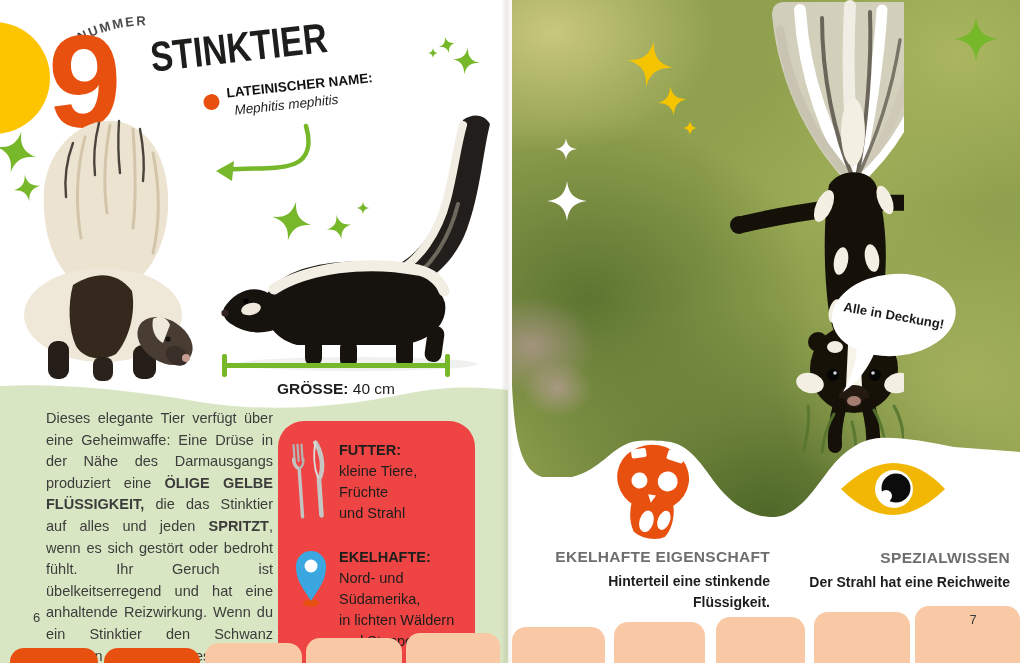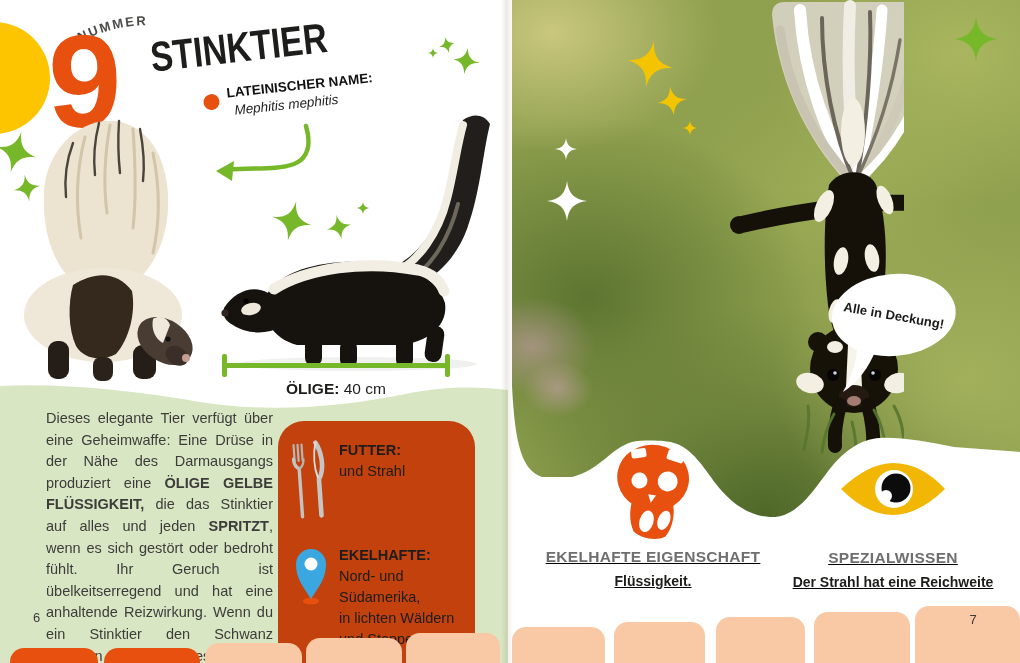"ÖLIGE:" b { text: ÖLIGE -> GRÖSSE }
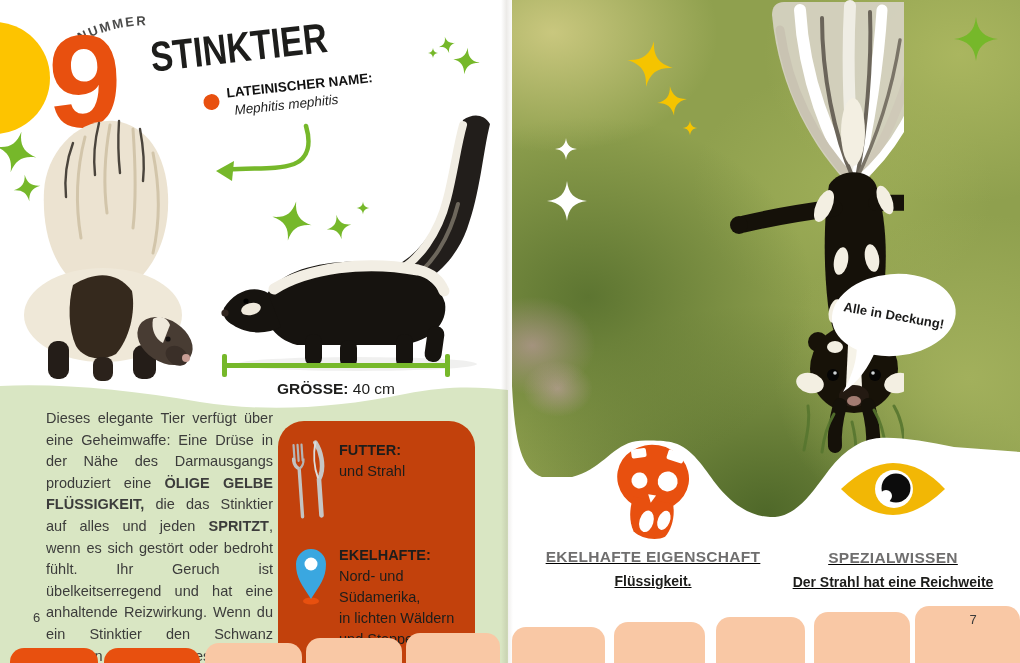"FUTTER:" .info-box { background: #c2410c -> #ef4444 }
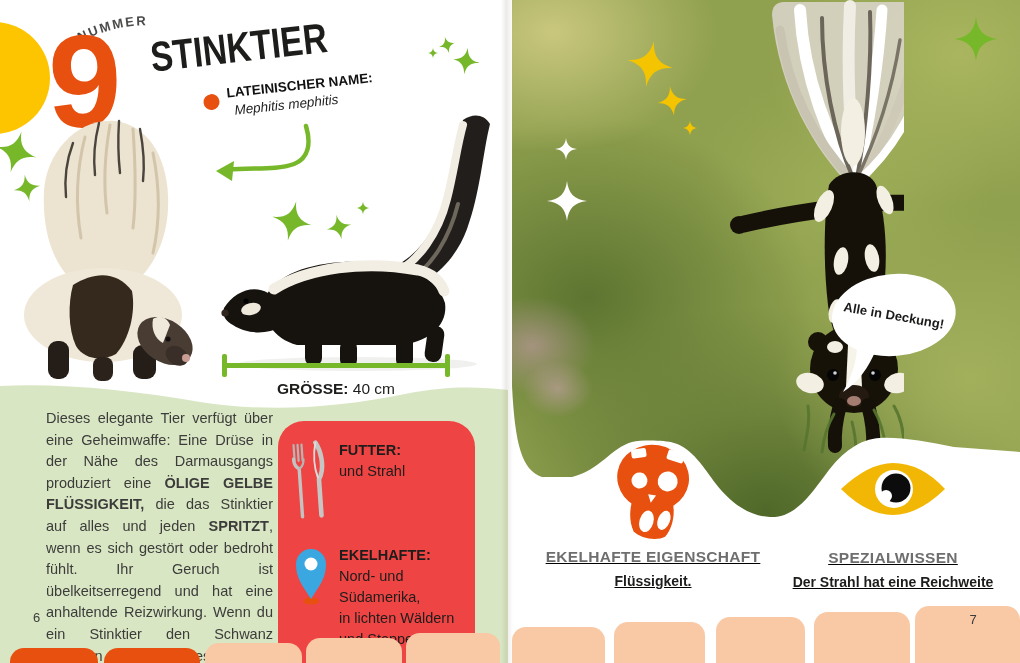"kleine Tiere, Früchte" div { html: none -> <div>kleine Tiere, Früchte</div> }
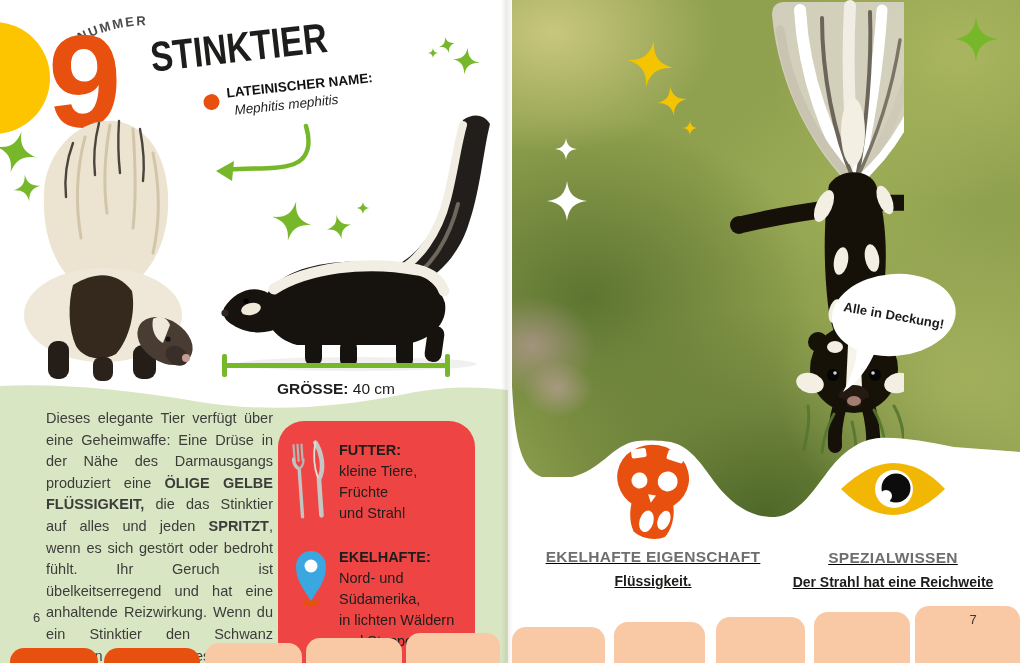"EKELHAFTE EIGENSCHAFT" .fact { text-align: center -> right; text-decoration: underline -> none }
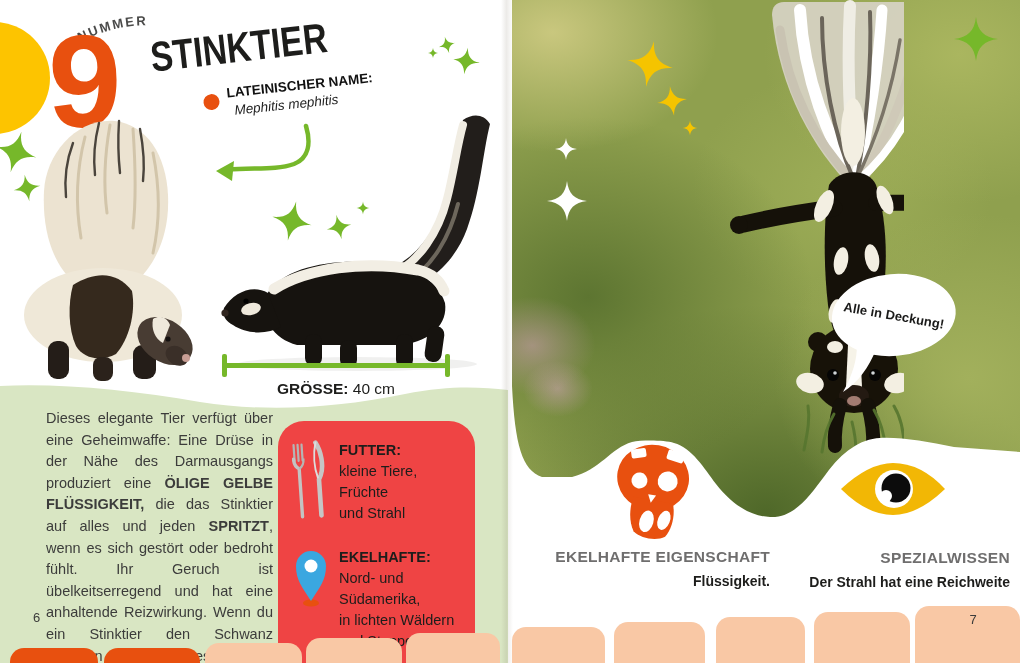"Hinterteil eine stinkende" div { html: none -> <div>Hinterteil eine stinkende</div> }
